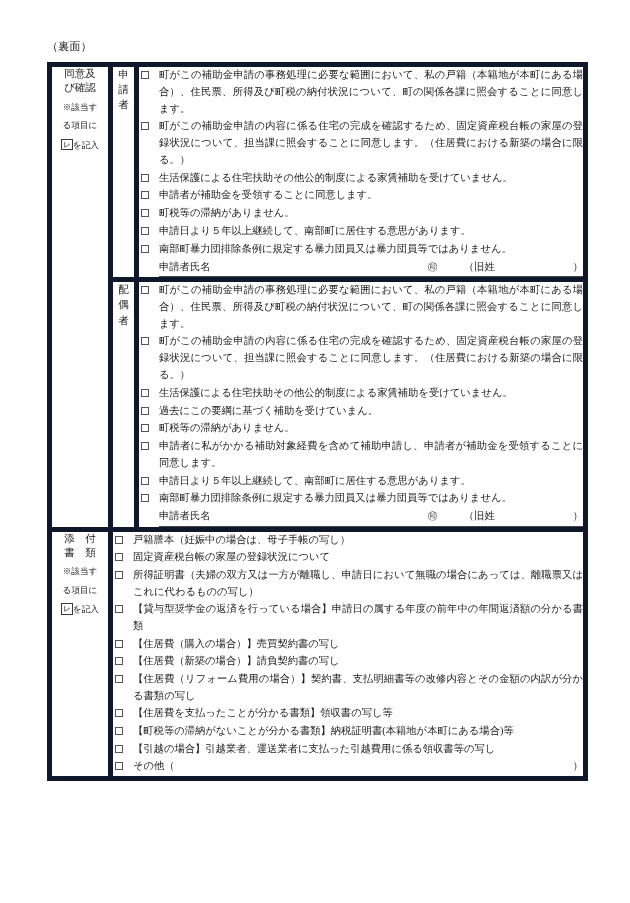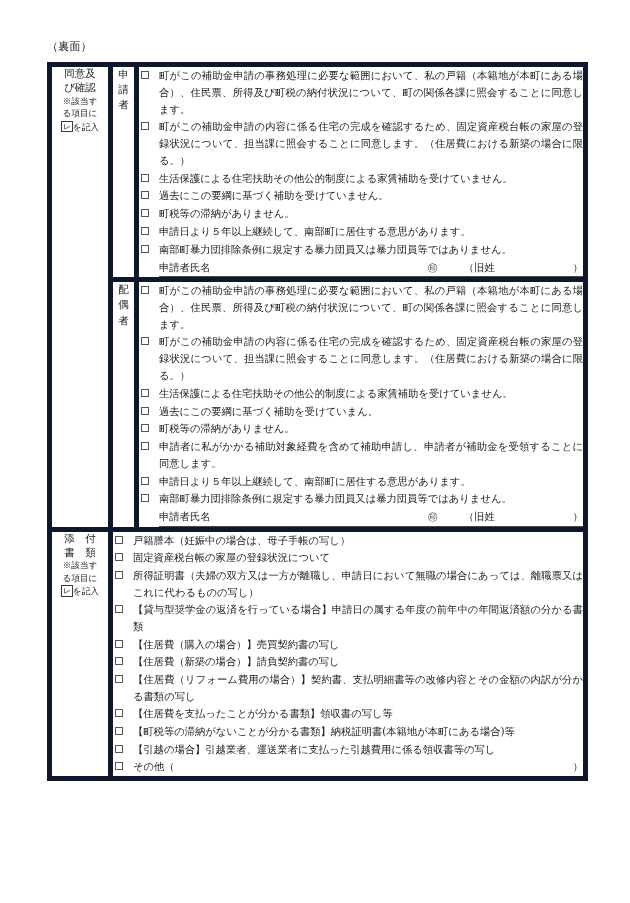"（裏面）" .page { font-family: none -> Liberation Serif, serif }
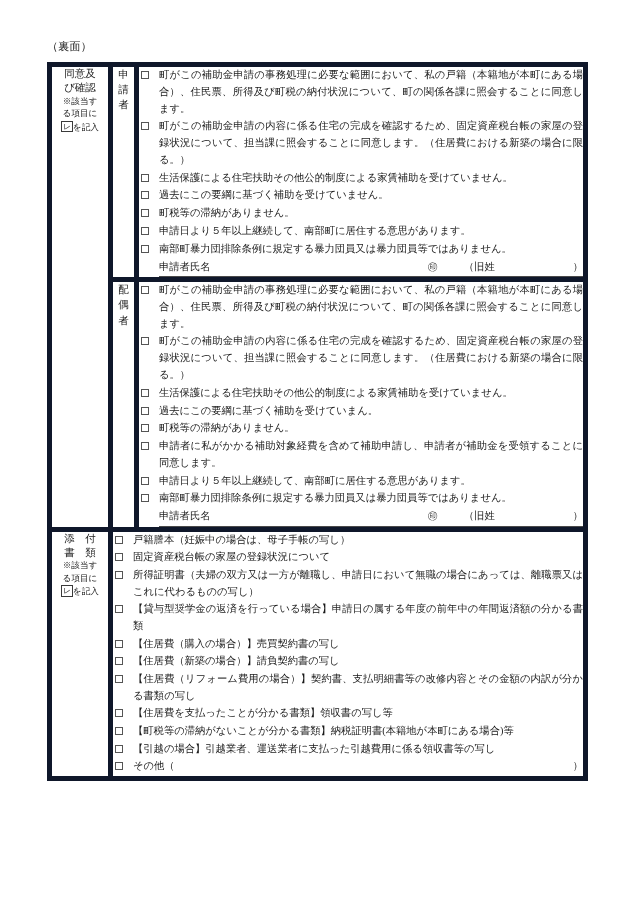"※該当す" .head-note { margin-top: 1px -> 7px }
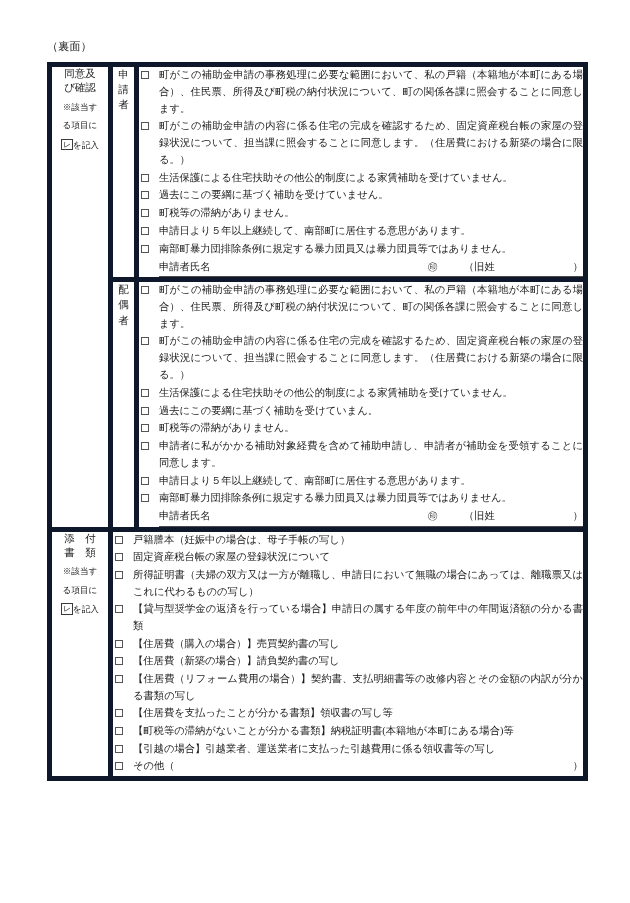"過去にこの要綱に基づく補助を受けていません。" span.chk-text { text: 過去にこの要綱に基づく補助を受けていません -> 申請者が補助金を受領することに同意します }
